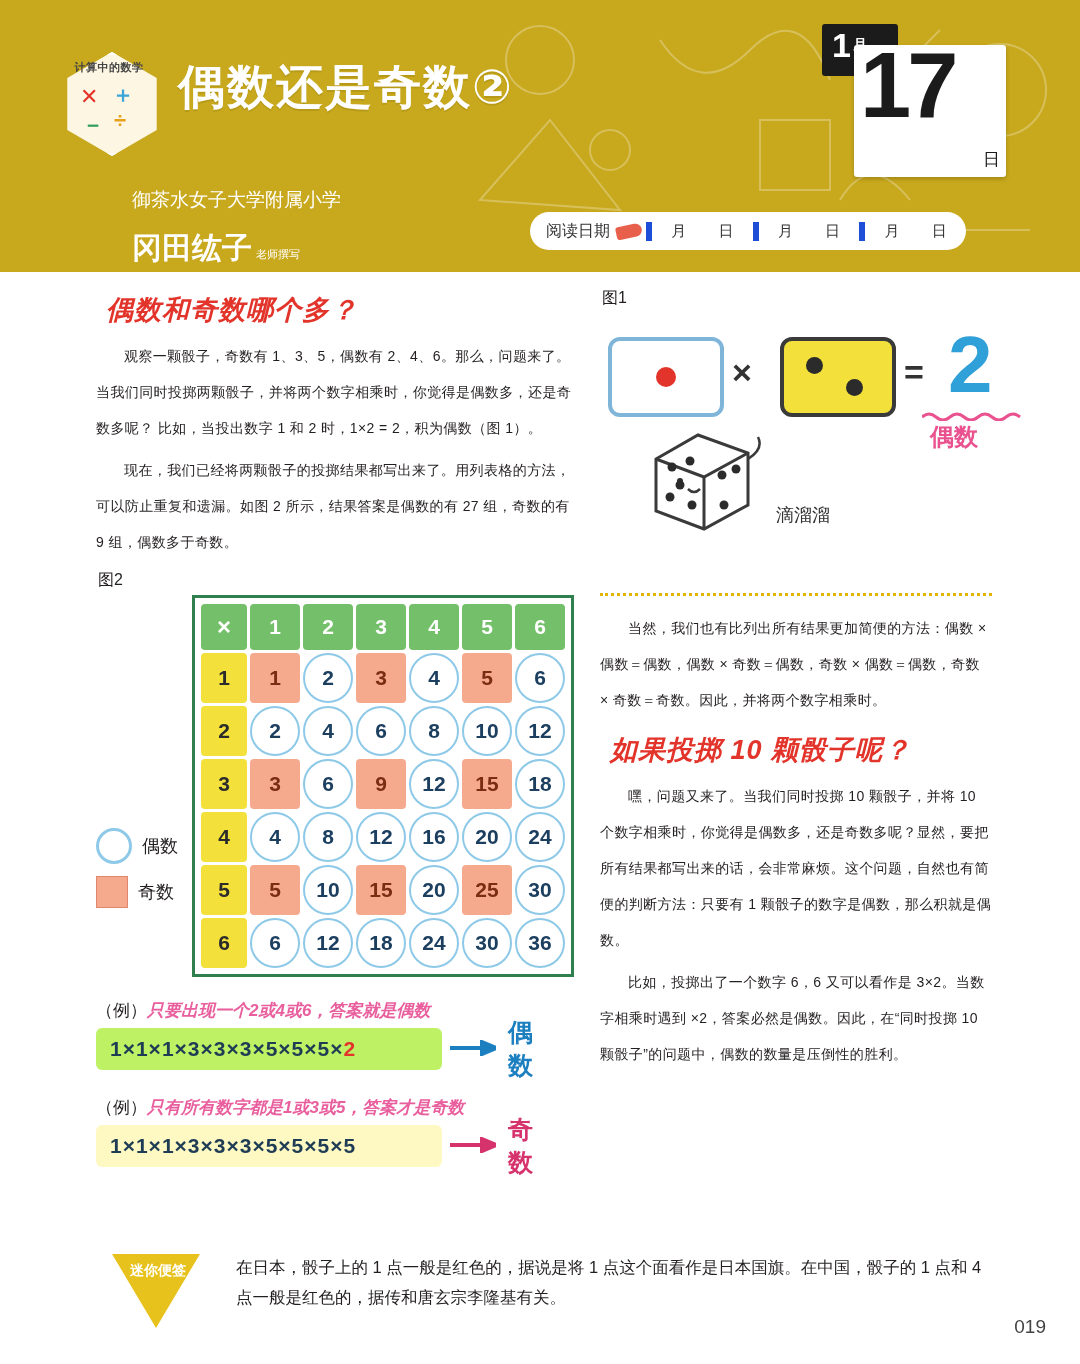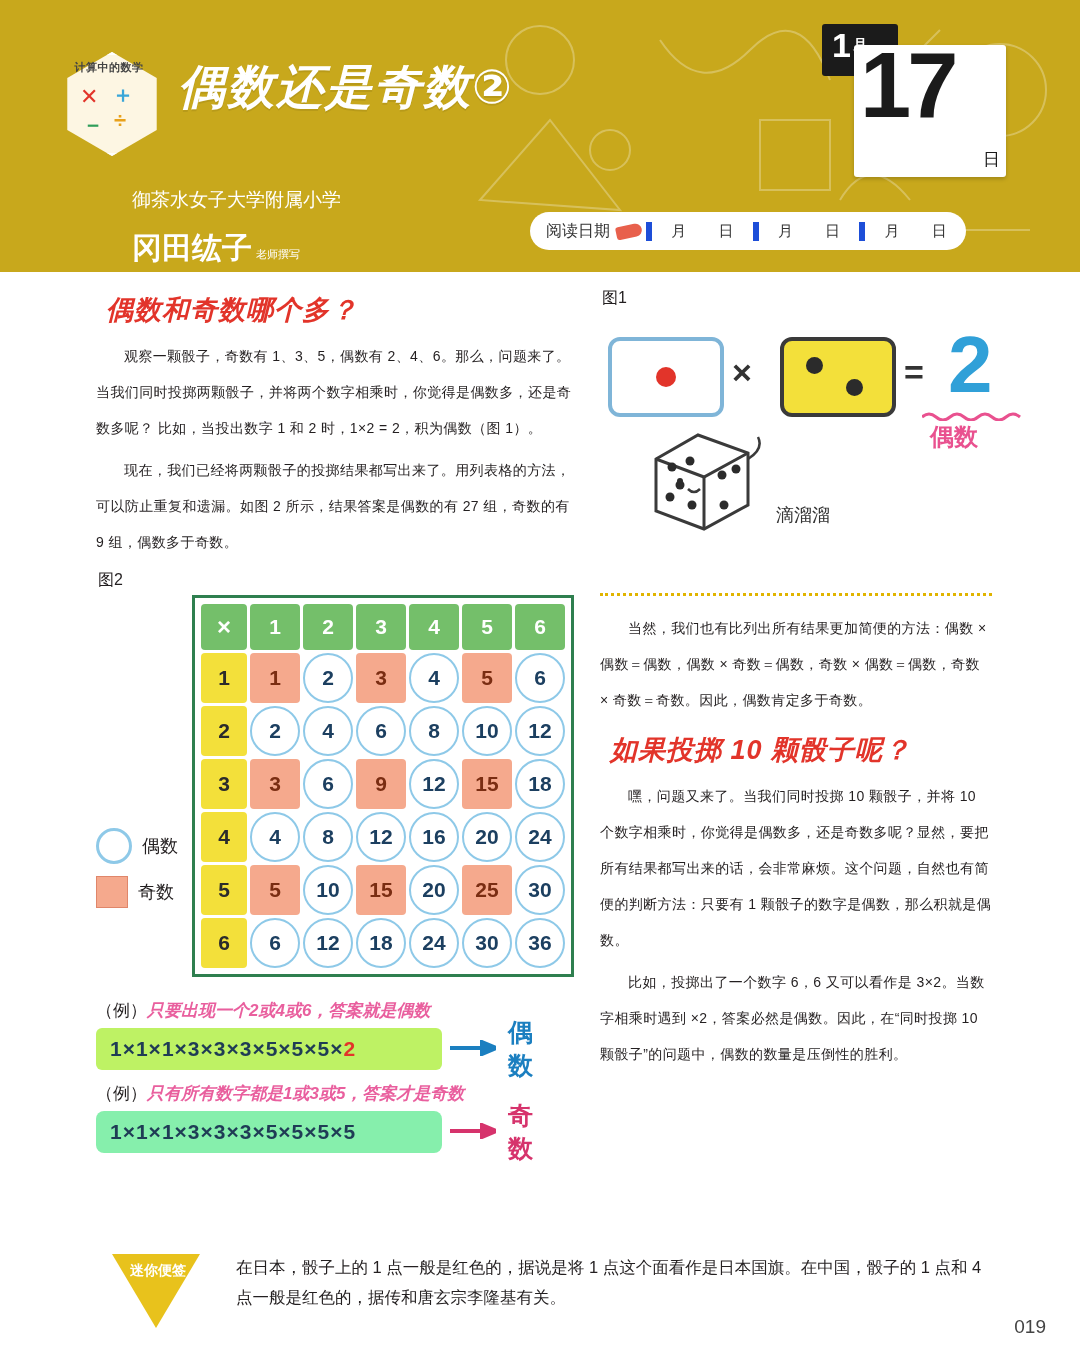"偶数还是奇数②" .title { font-style: italic -> none }
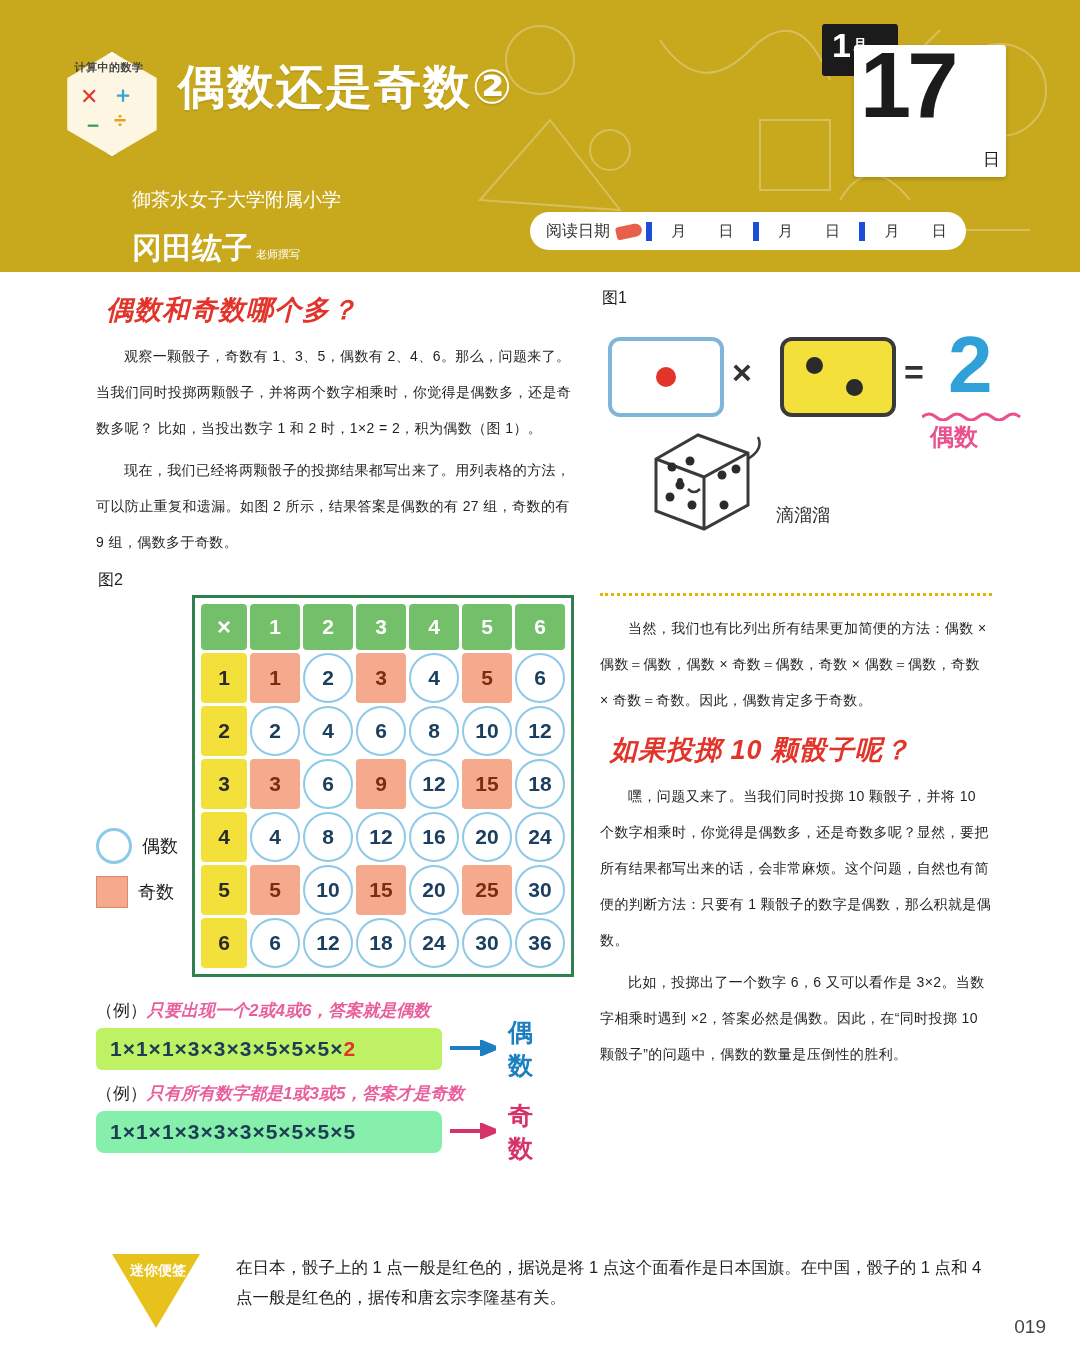"当然，我们也有比列出所有结果更加简便的方法：偶数 × 偶数＝偶数，偶数 ×" p.body { text: 偶数肯定多于奇数 -> 并将两个数字相乘时 }
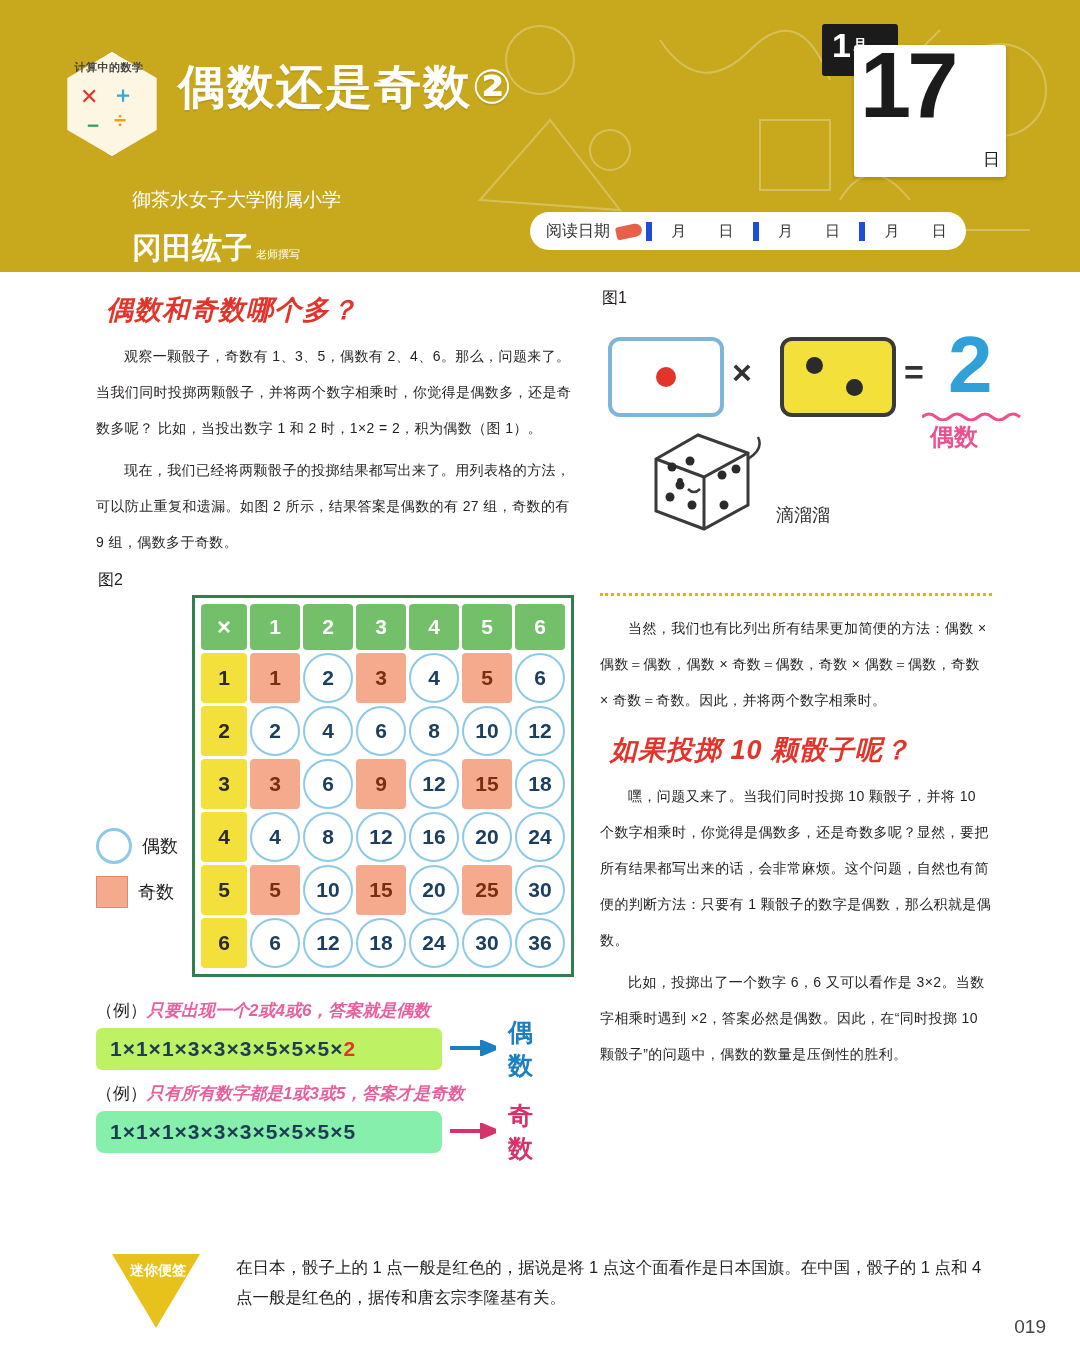"（例）只有所有数字都是1或3或5，答案才是奇数" div.ex { margin-top: 12px -> 26px }
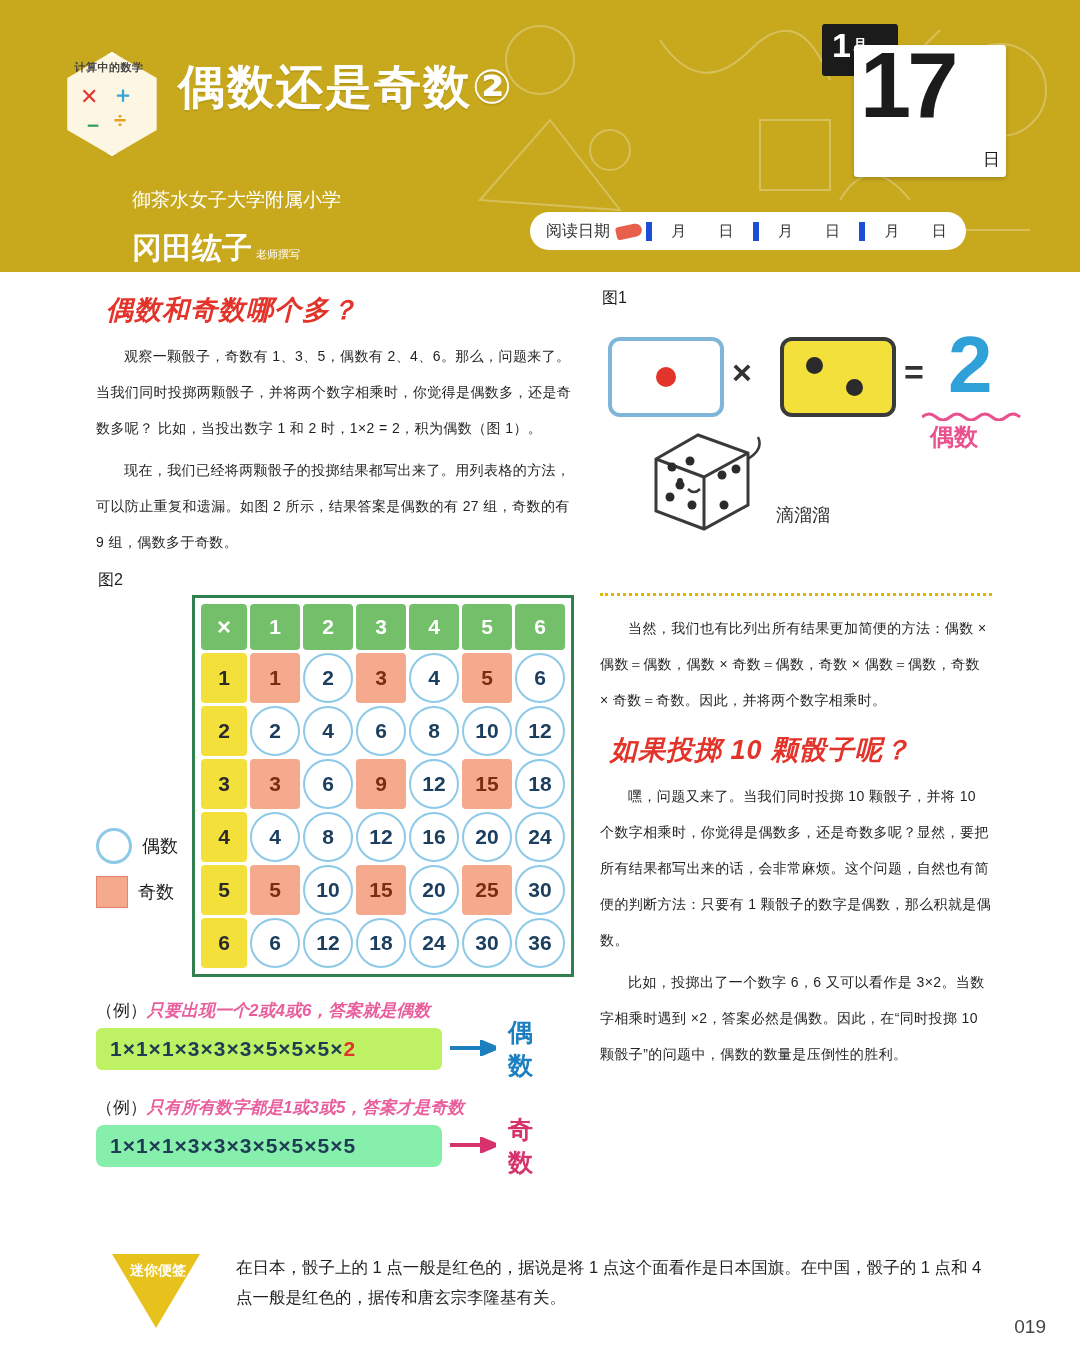"1×1×1×3×3×3×5×5×5×5" .ex .bar.pink { background: #86efac -> #fef9c3; border-radius: 8px -> none }
